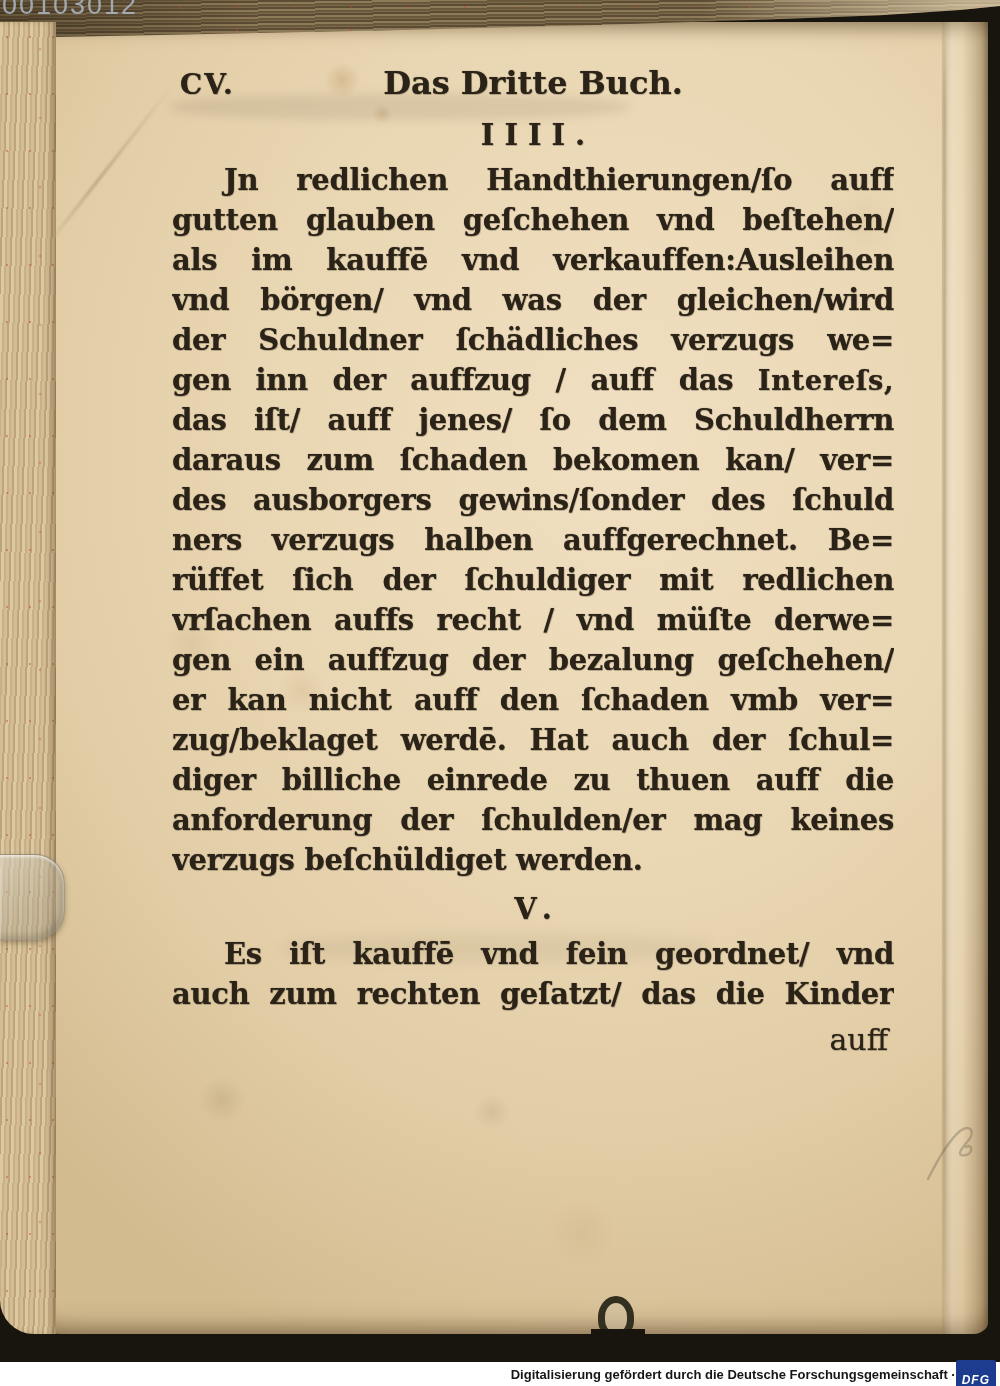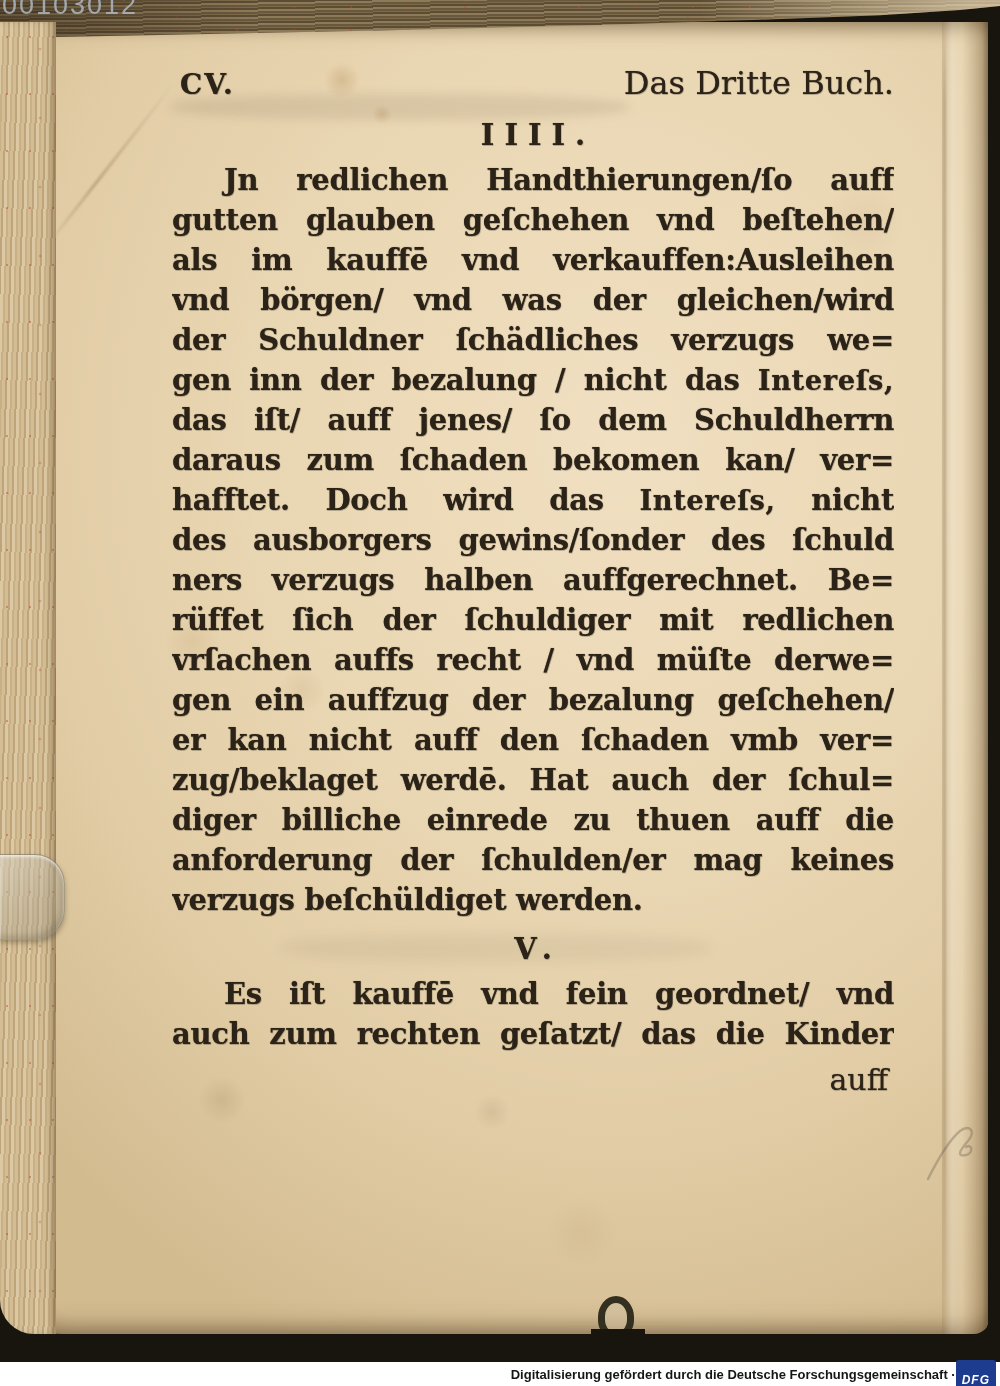"Das Dritte Buch." .running-title { font-weight: 400 -> 700; text-align: right -> center }
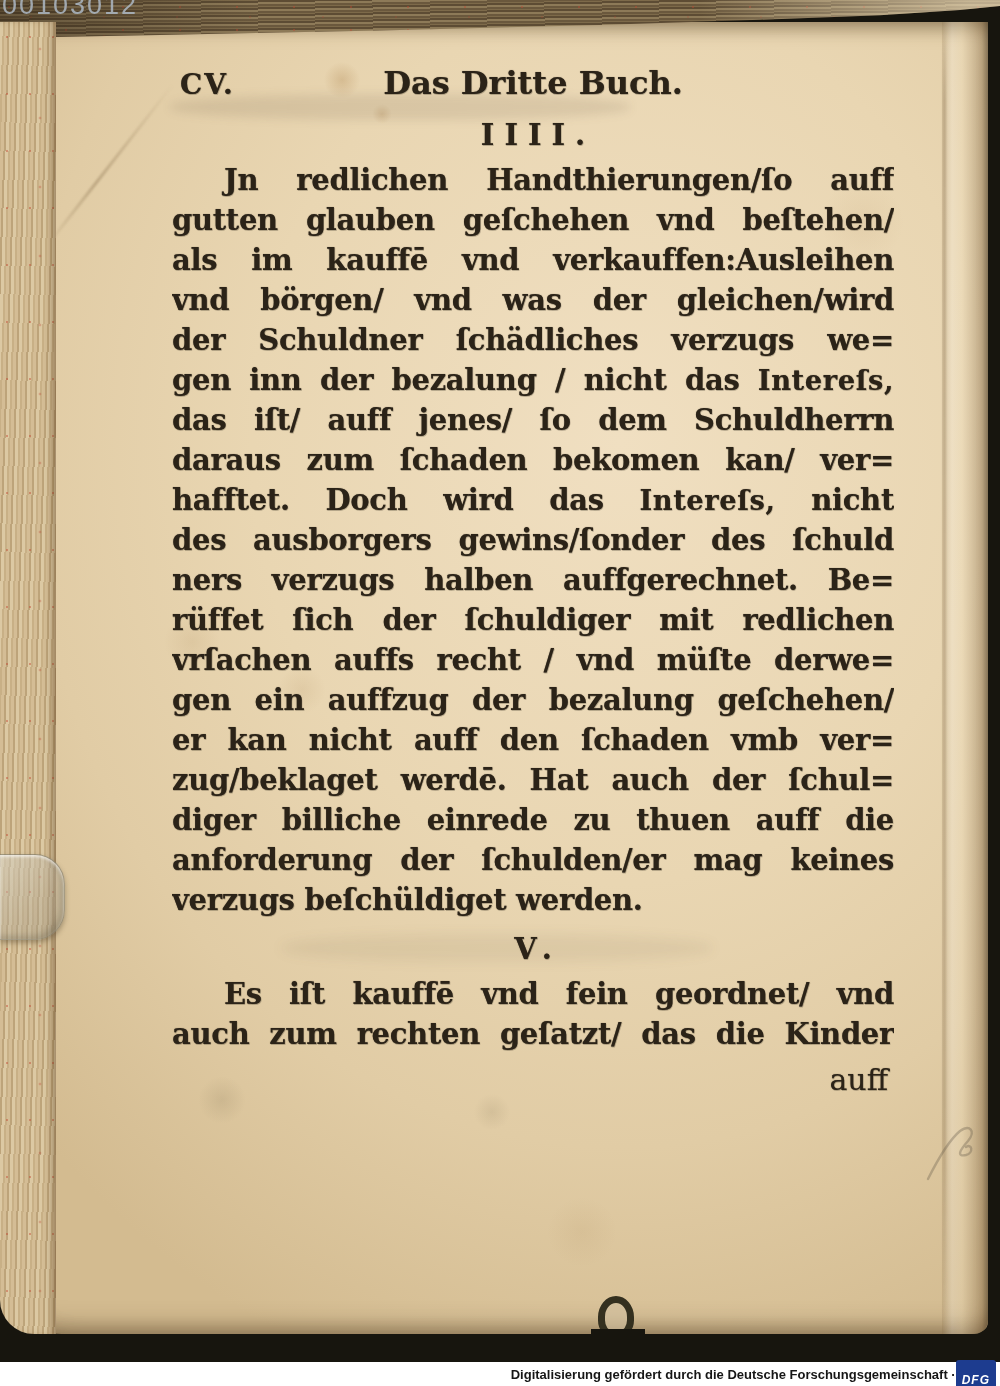"gen inn der bezalung /" span.f { text: bezalung / nicht -> auffzug / auff }
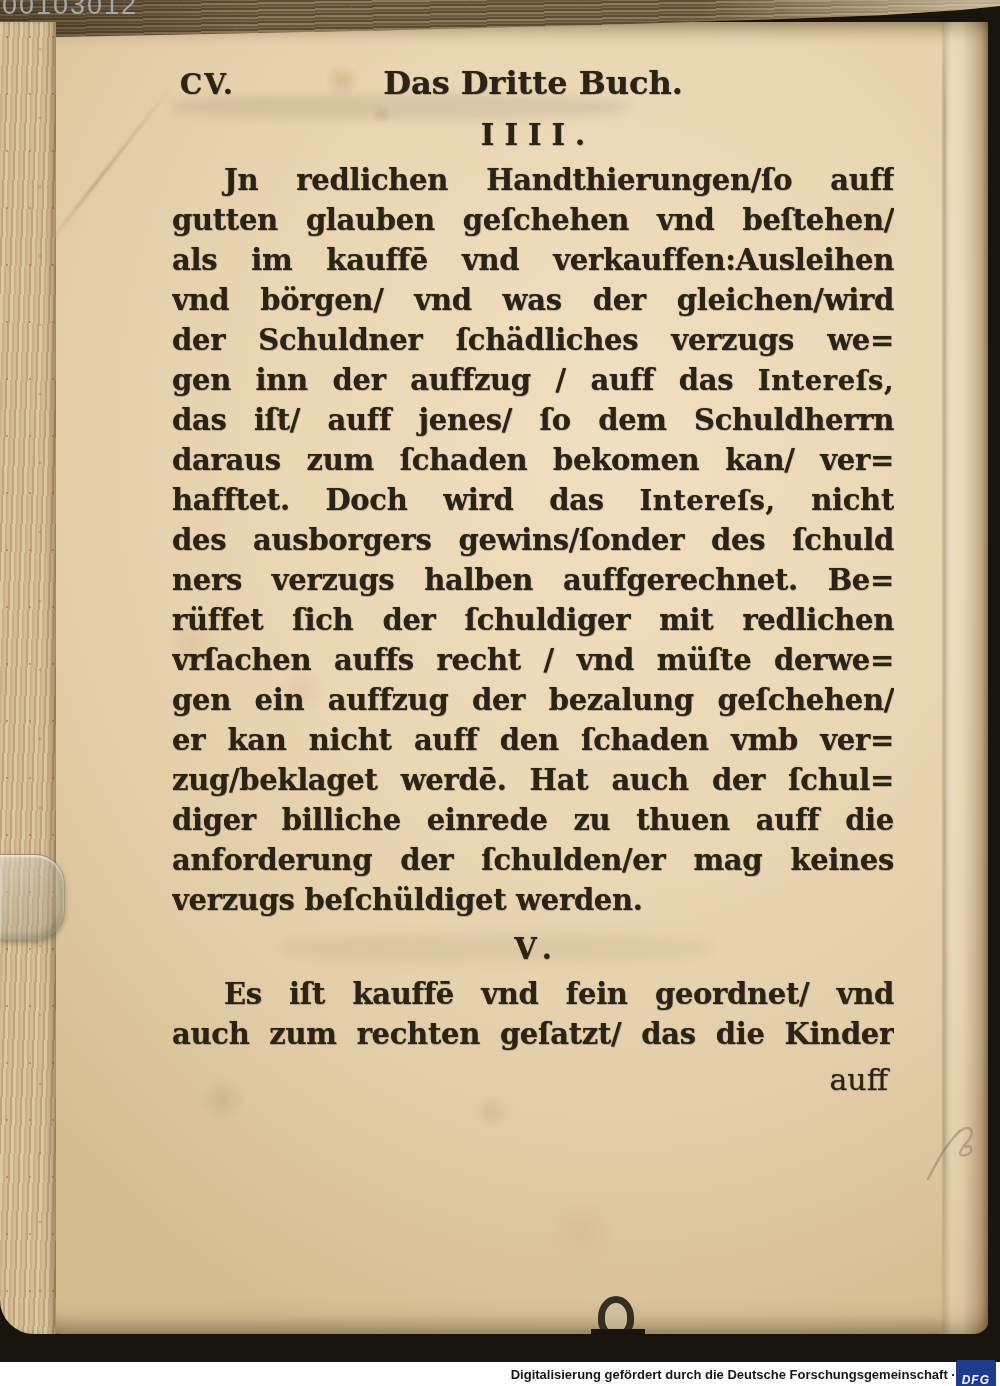"hafftet. Doch wird das Intereſs," div.line { html: <div><span>hafftet. Doch wird das </span><span>Intereſs,</span><span> nicht</span></div> -> none }
